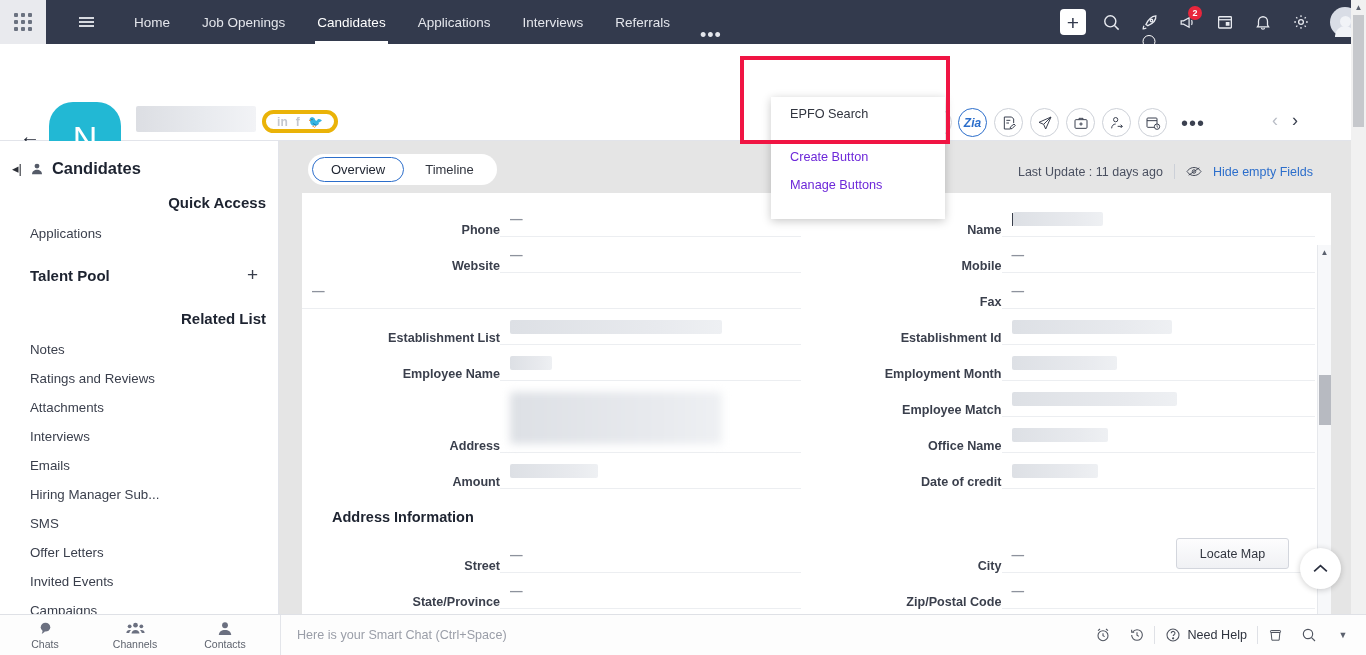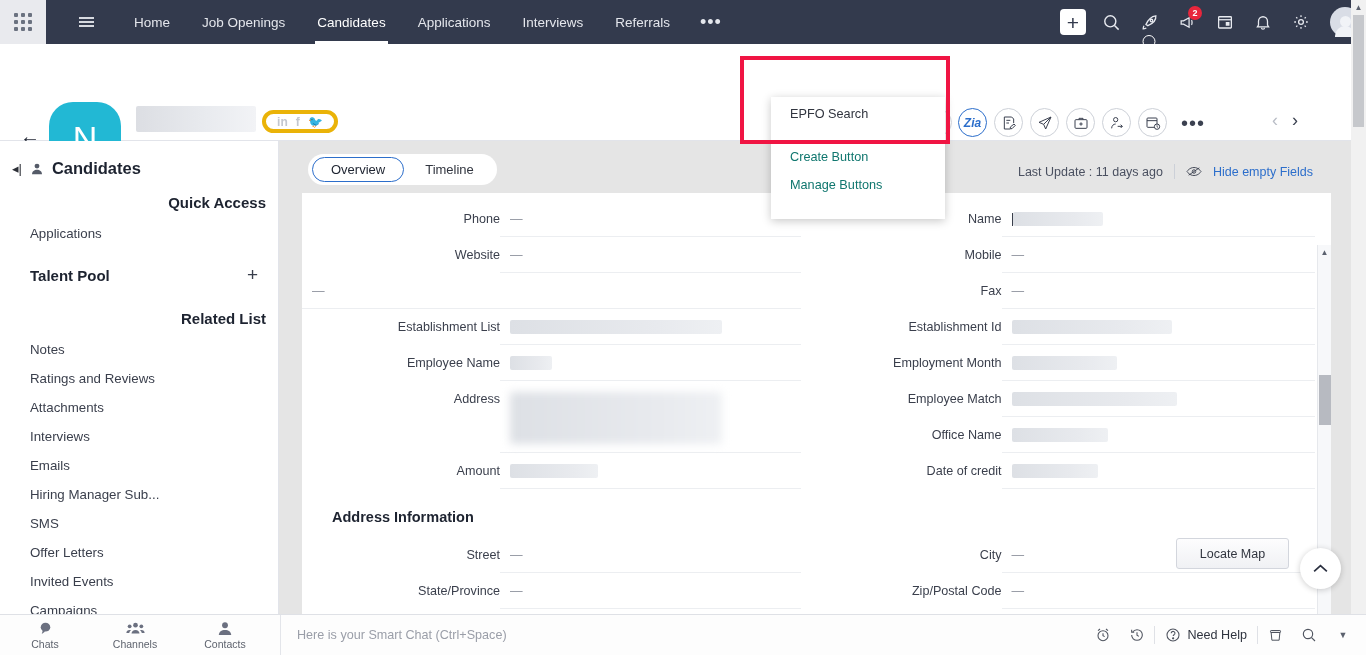"Home" .nav-items { align-items: center -> flex-end }
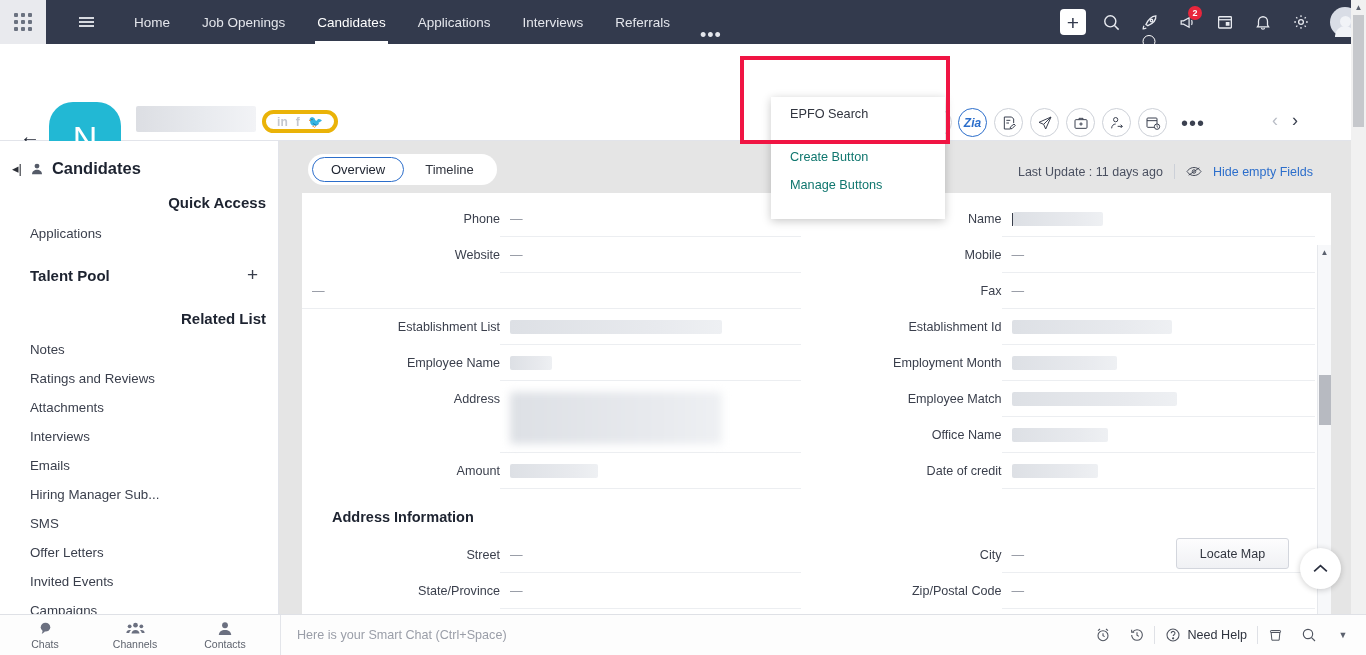"Create Button" .dd-item.link { color: #0f766e -> #6d28d9 }
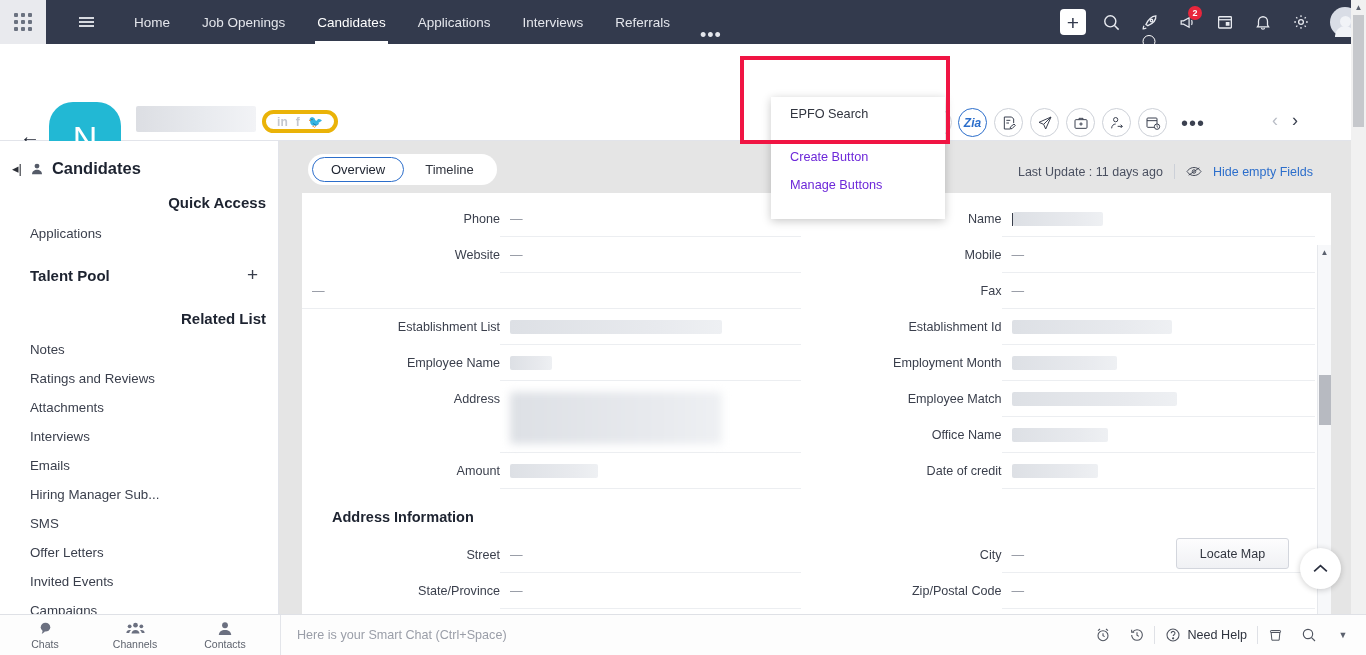"Phone" .frow { align-items: flex-start -> flex-end; font-weight: none -> bold }
